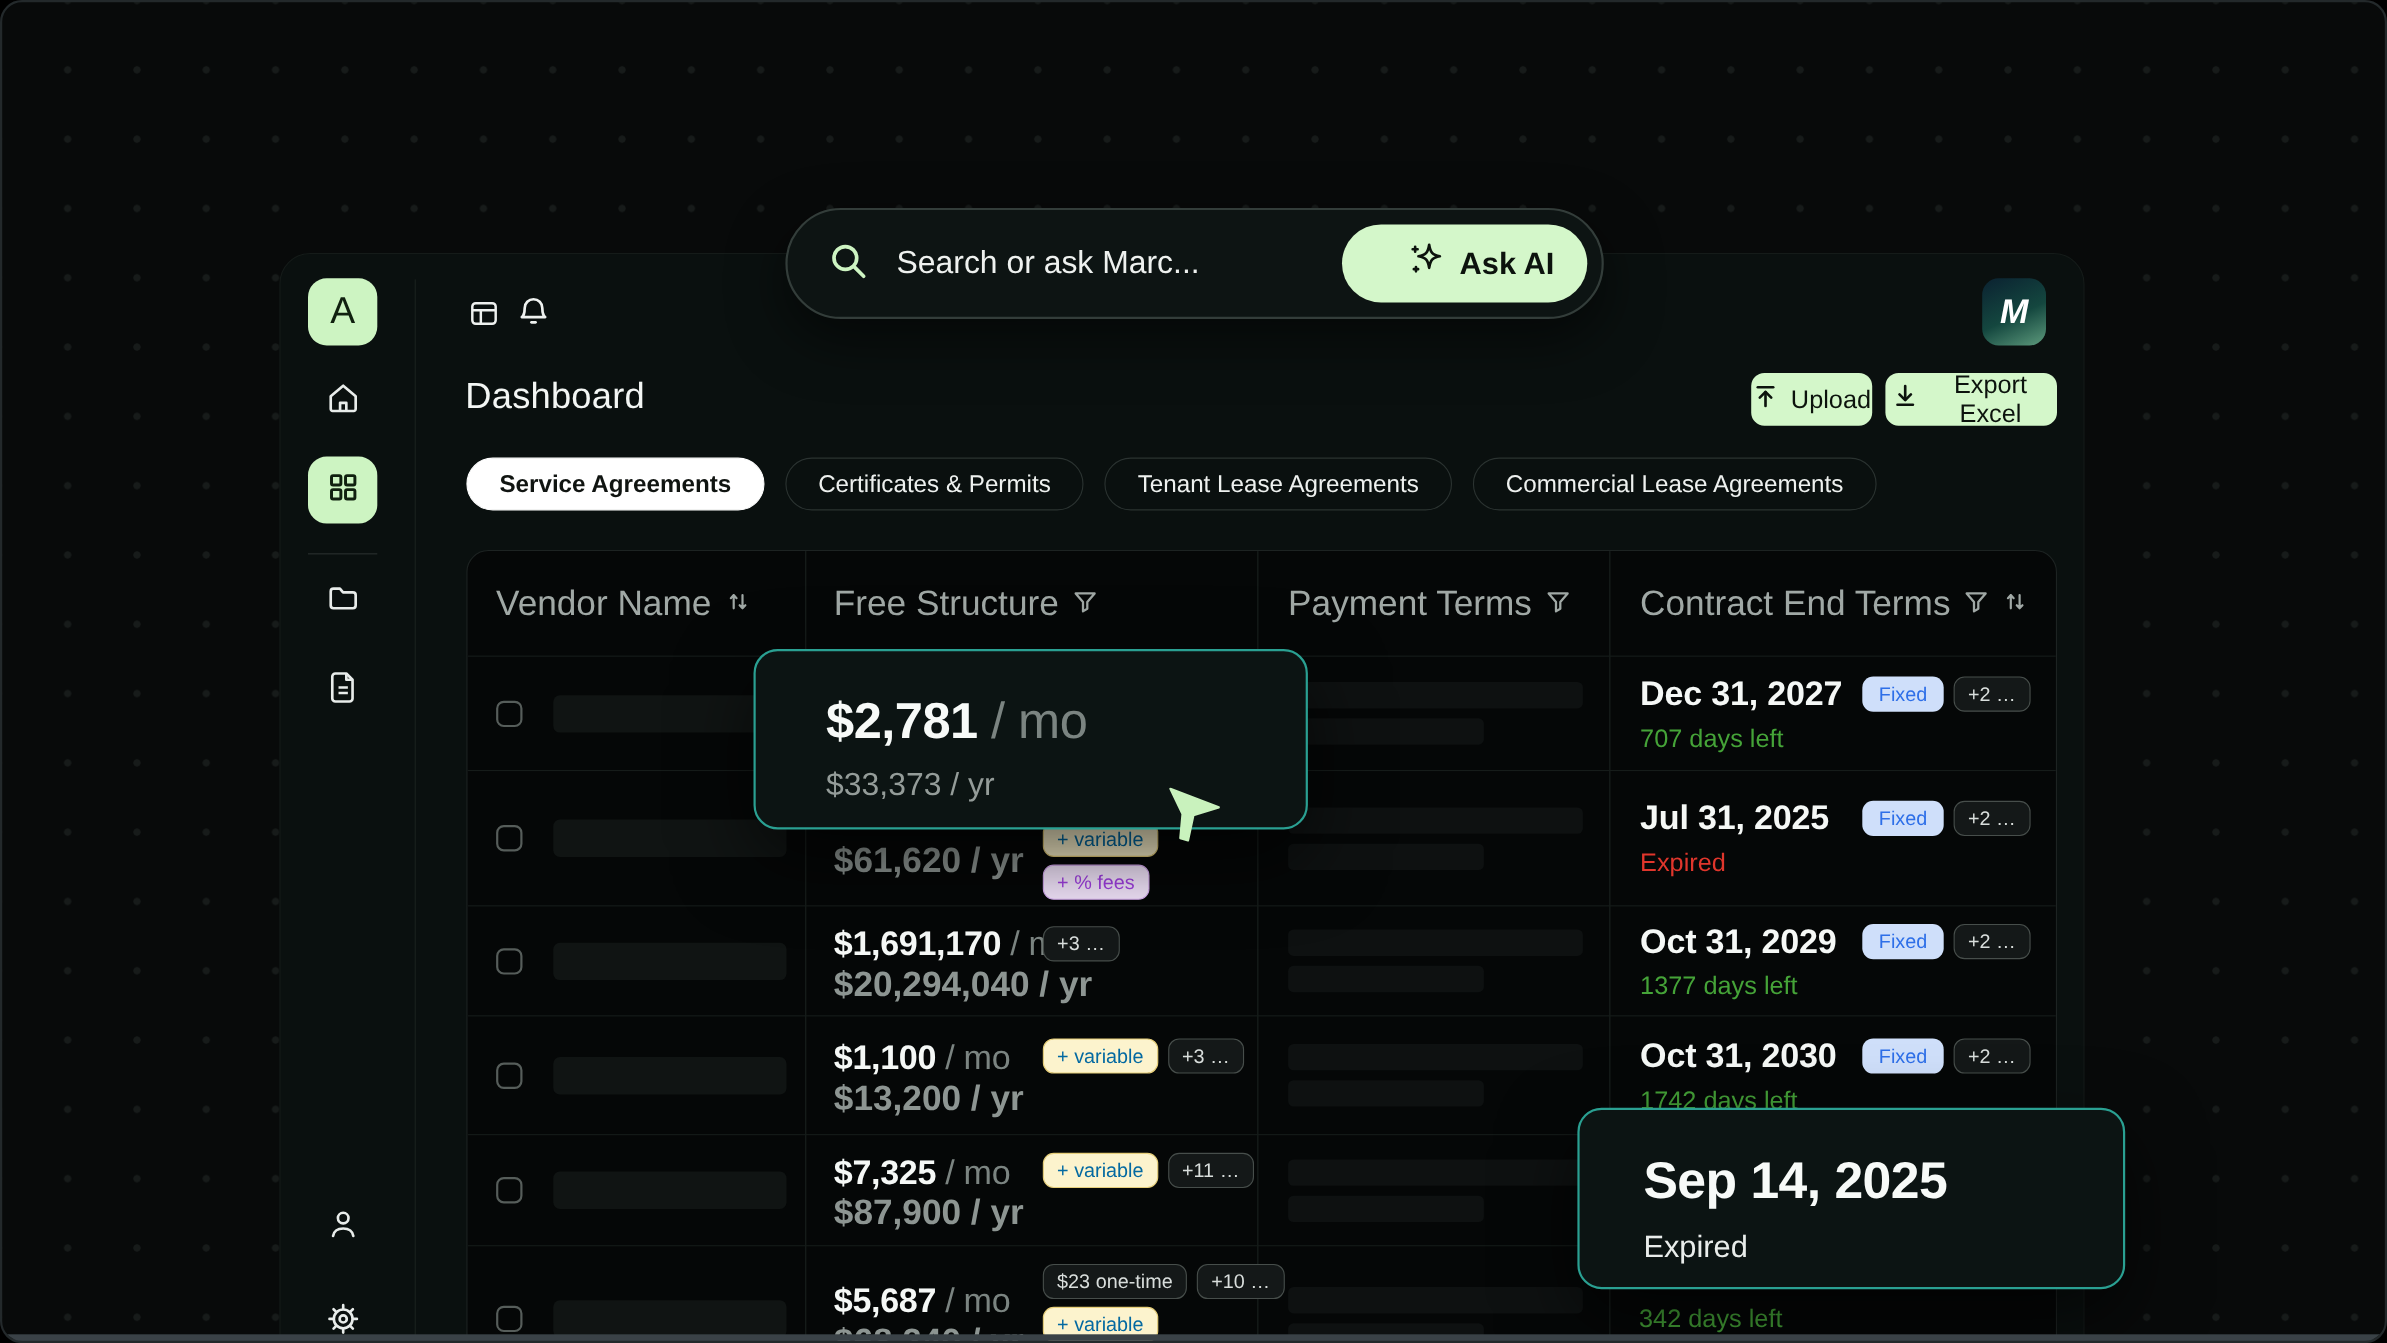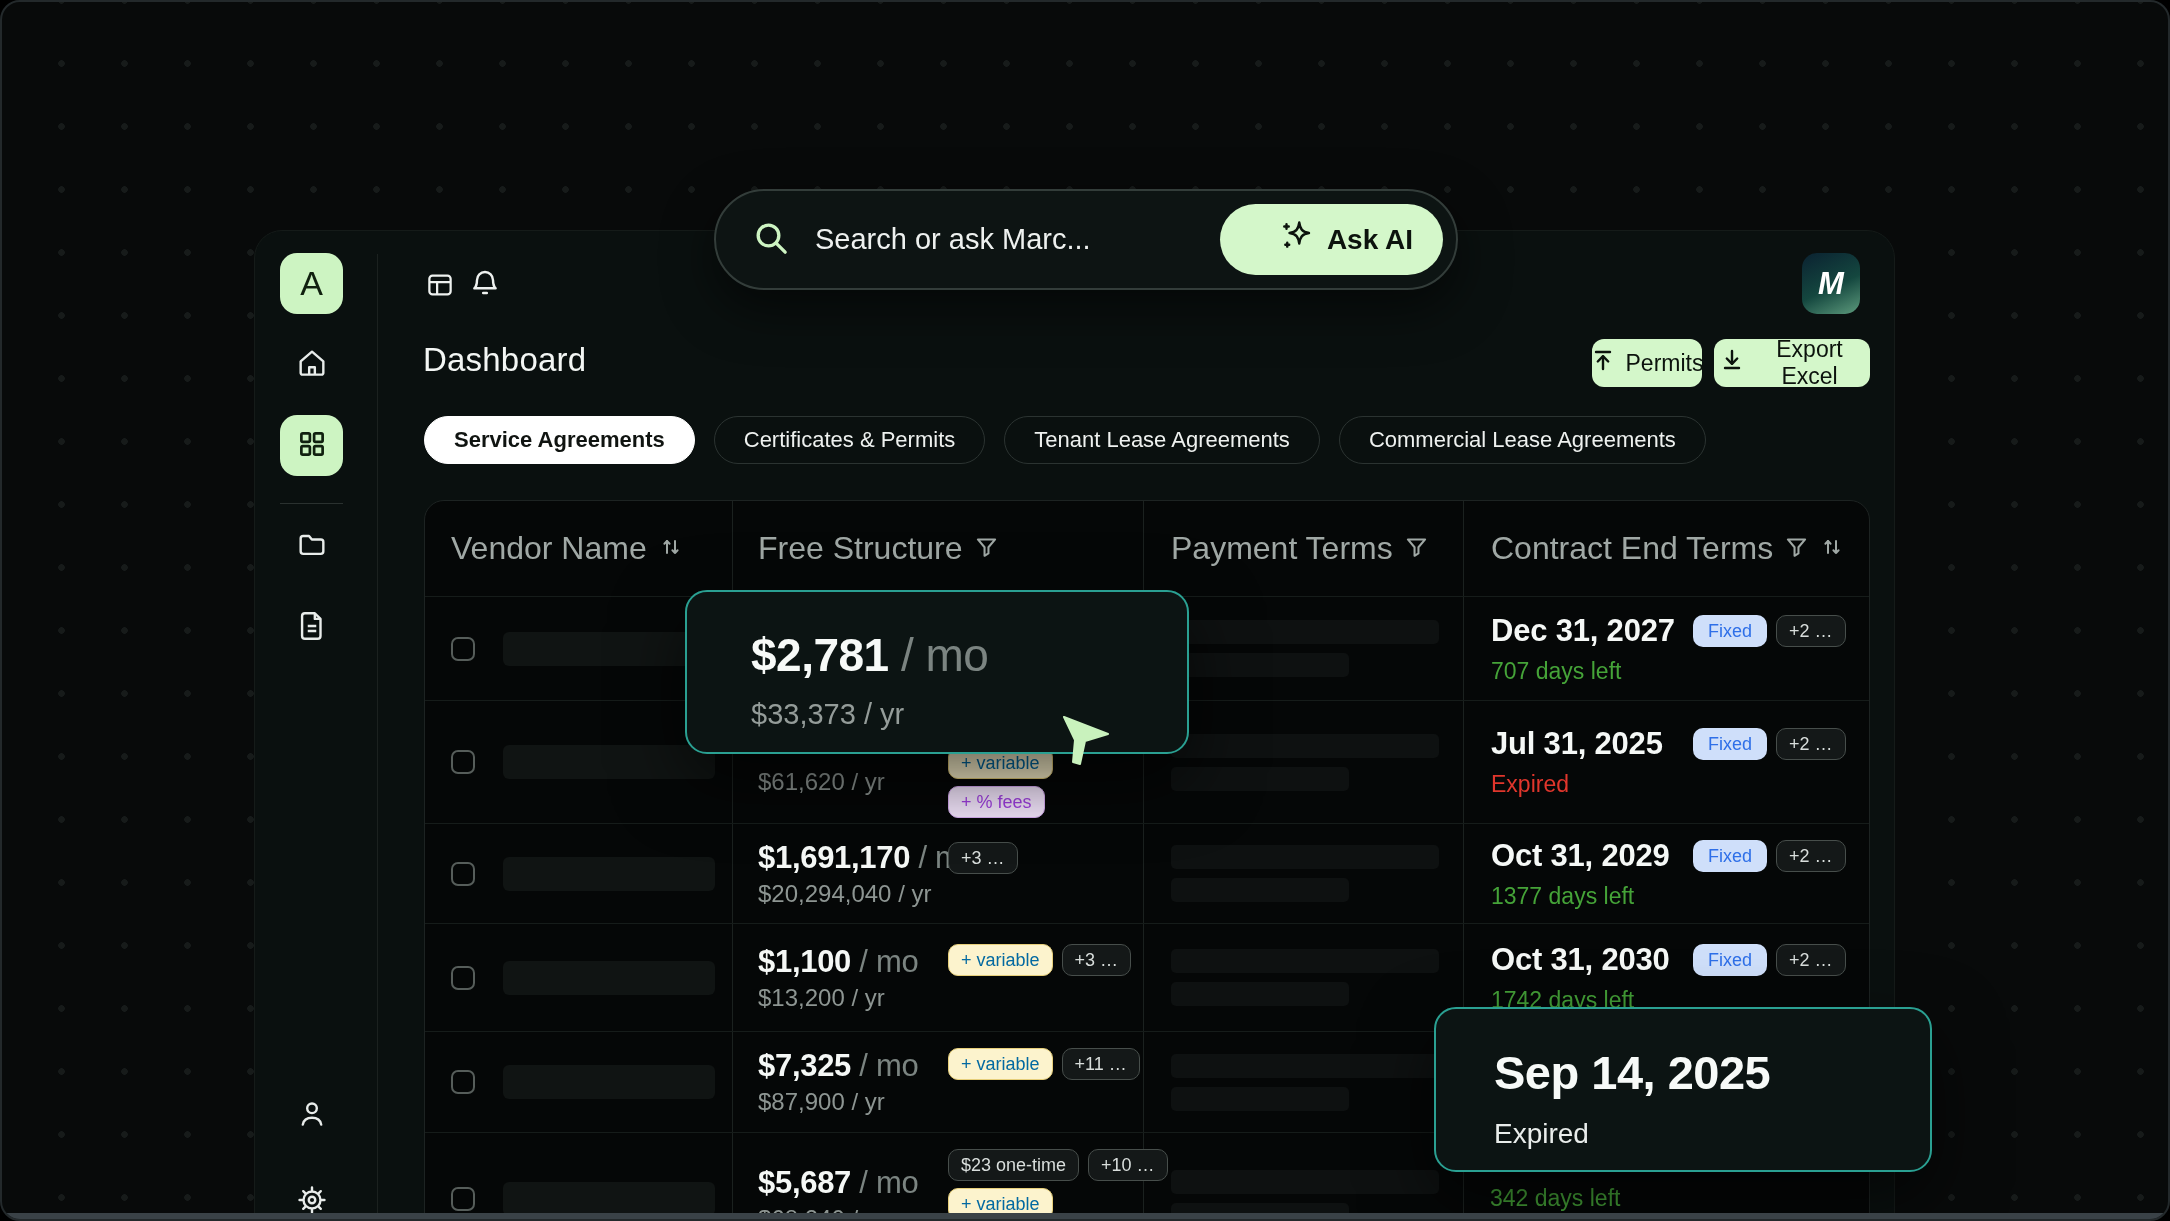"Permits" span { text: Permits -> Upload }
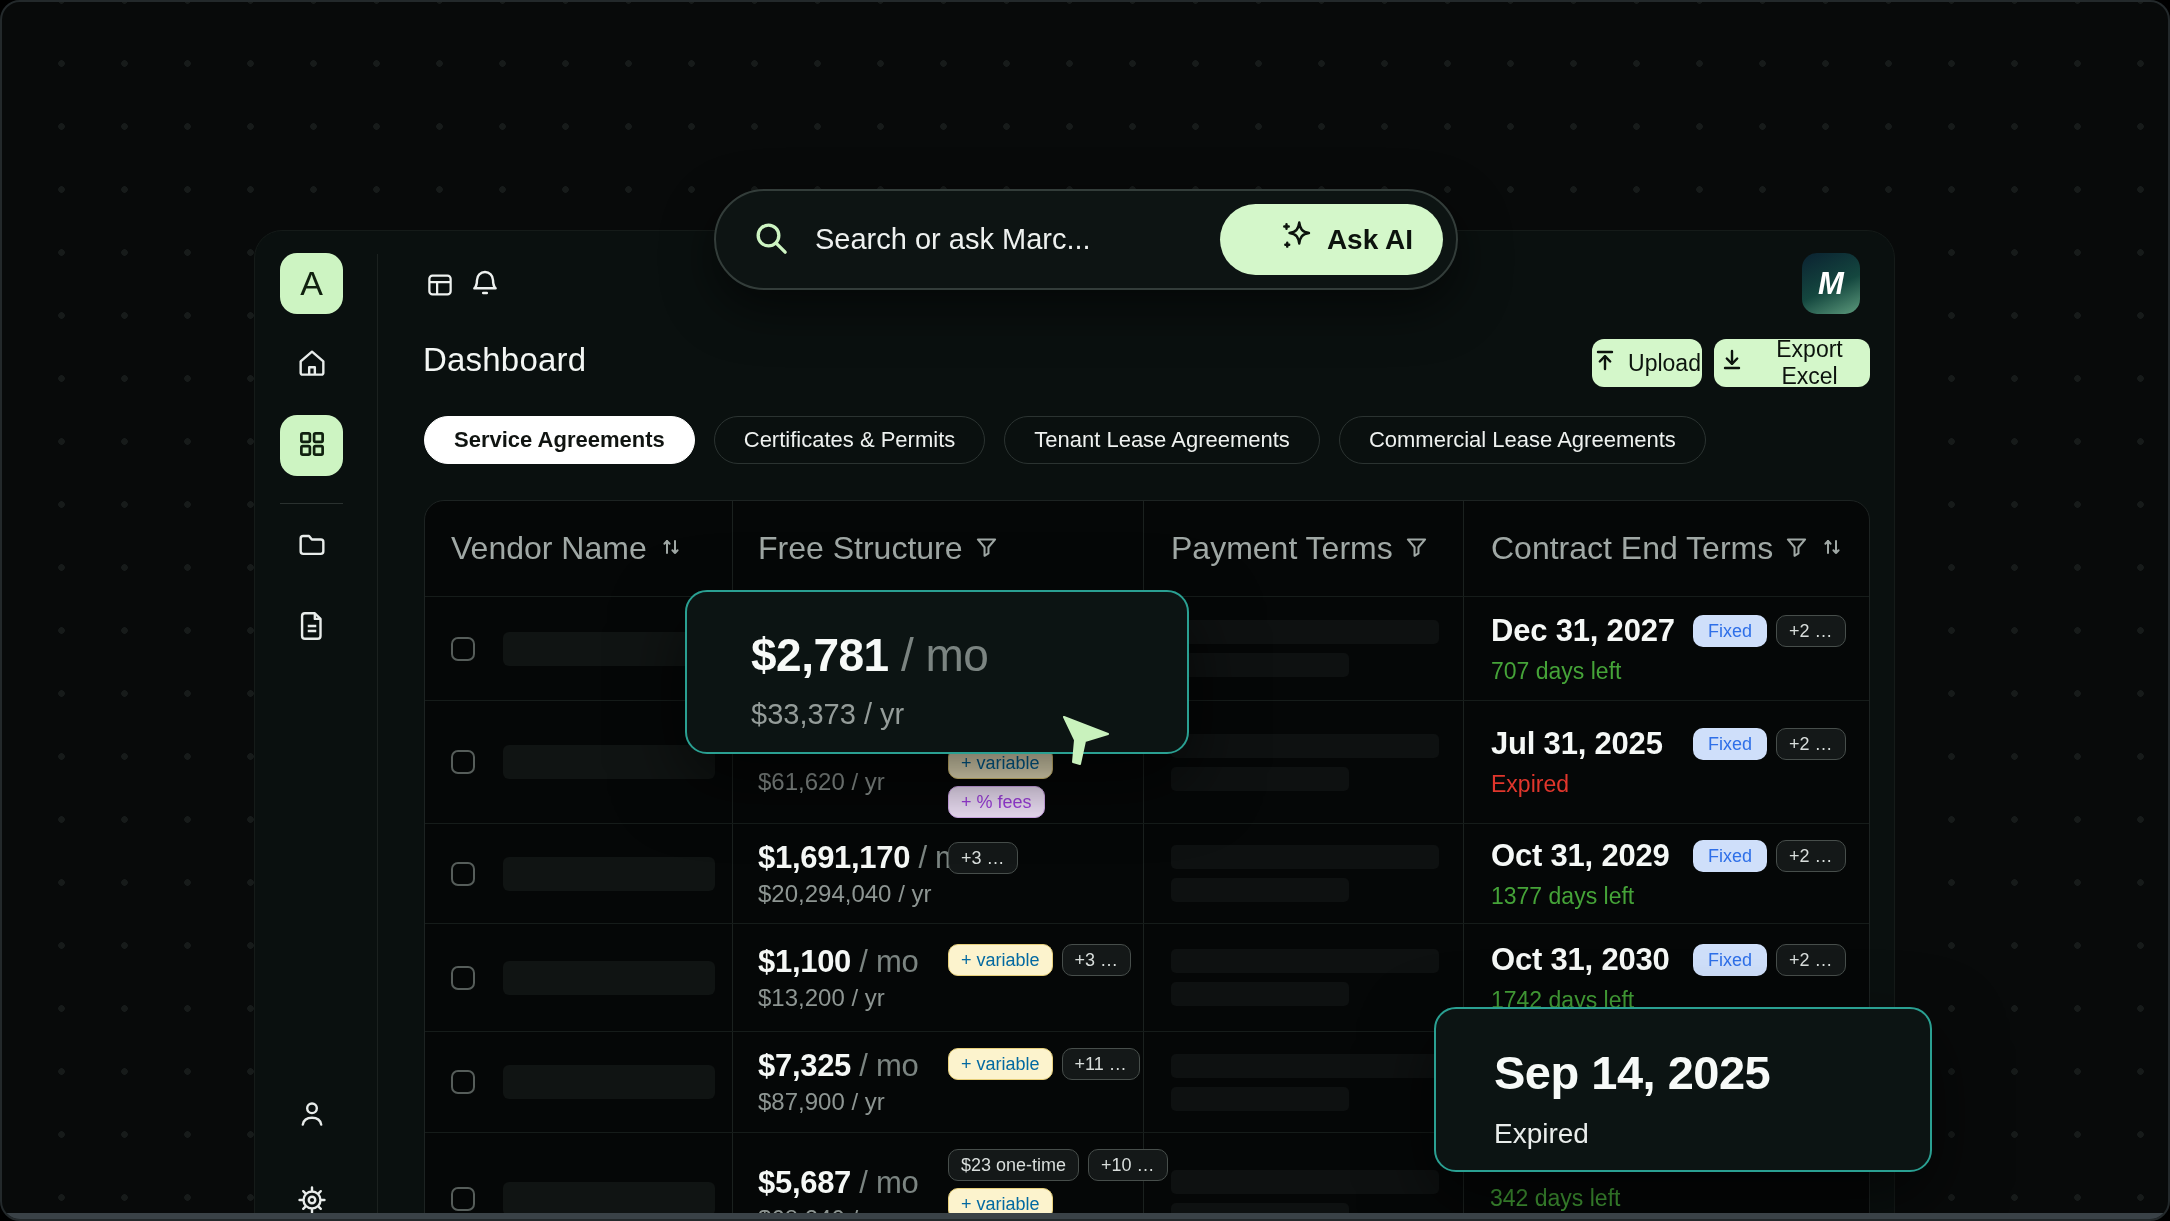"$61,620 / yr" .fee-sub { font-size: 24px -> 32px; font-weight: none -> bold }
